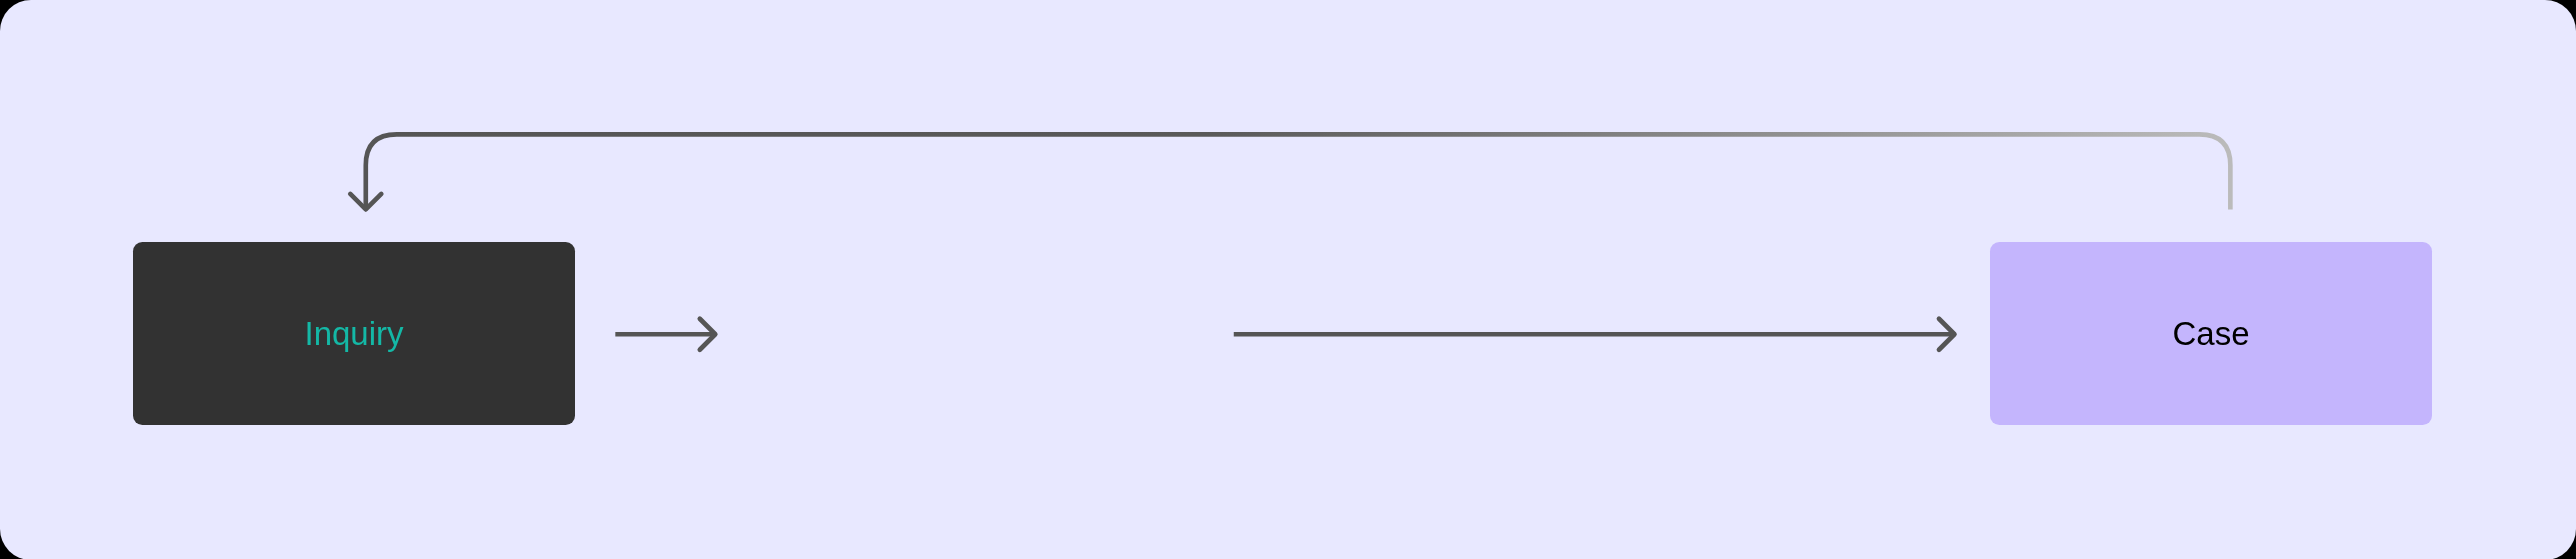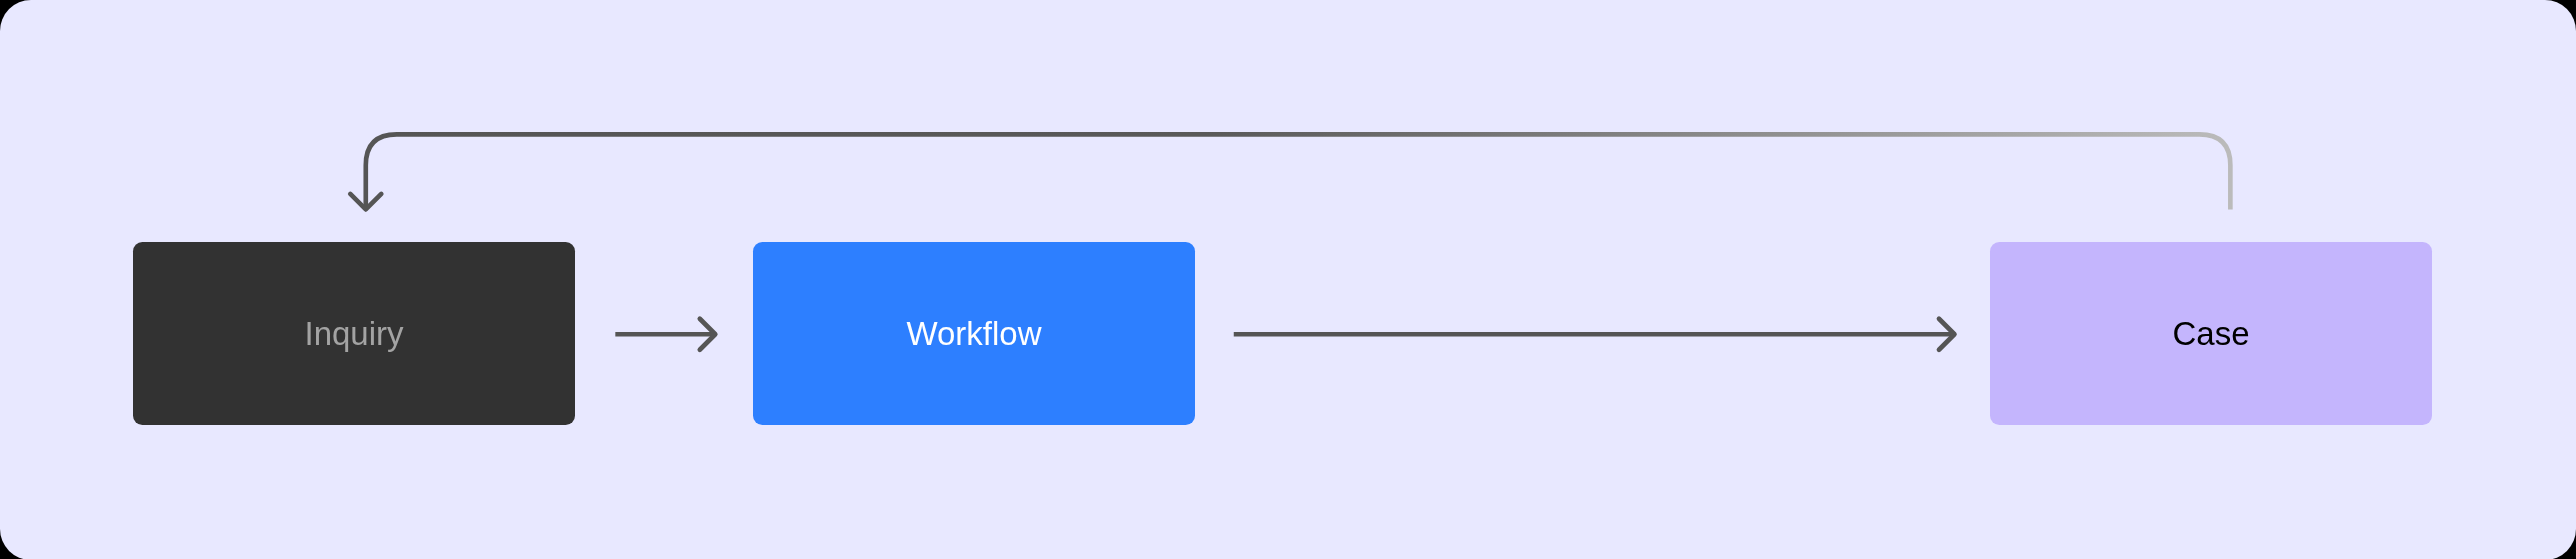"Inquiry" .node-inquiry { color: #a3a3a3 -> #14b8a6 }
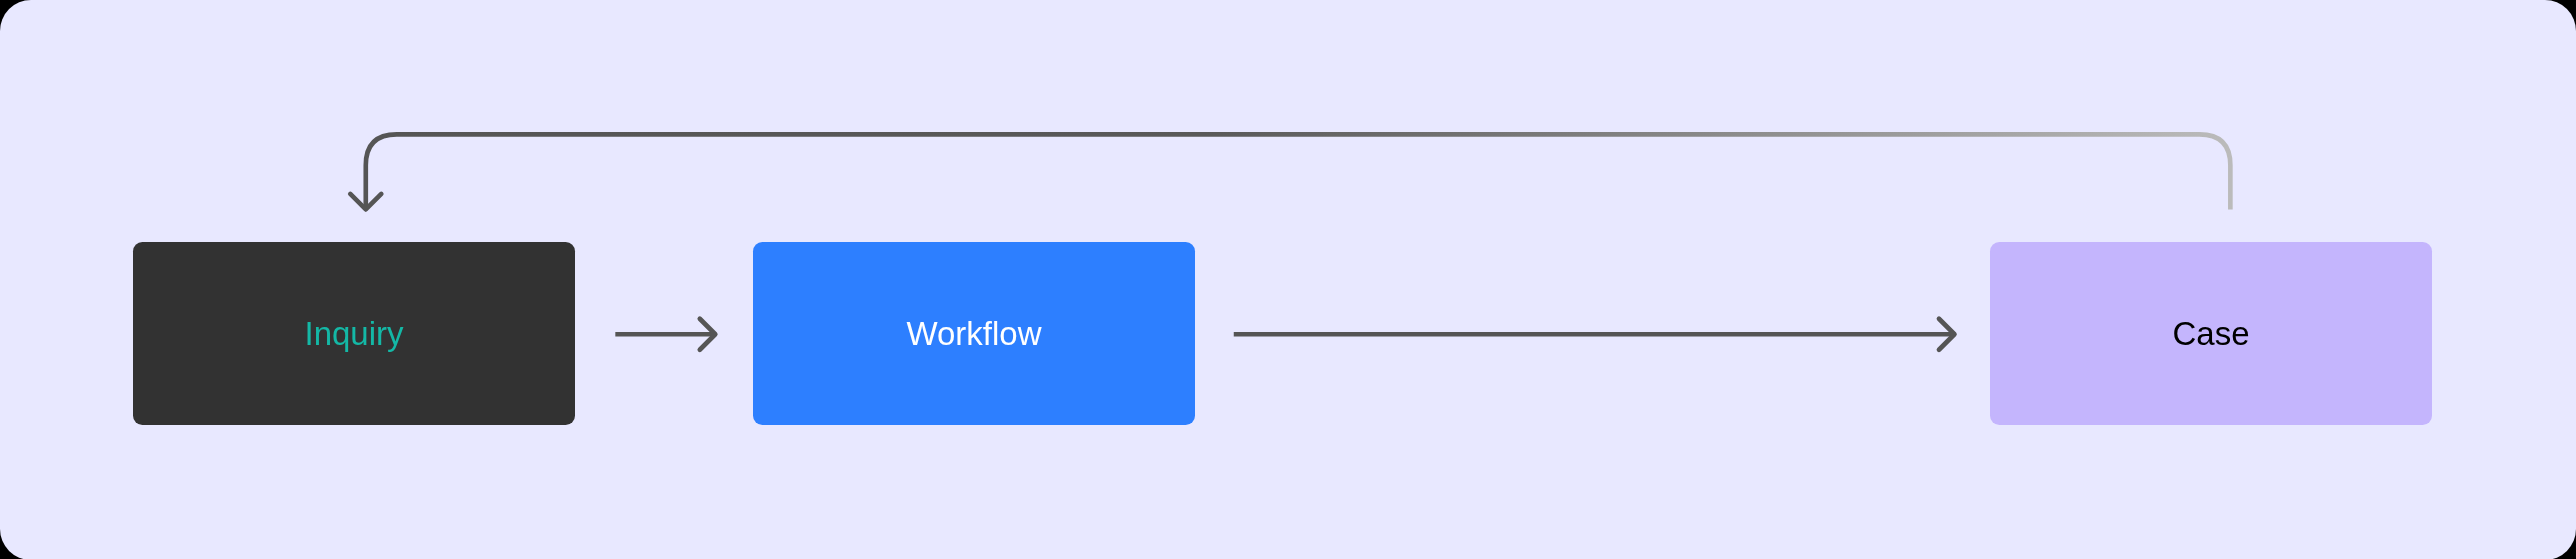"Workflow" div.node { html: <div> <span>Workflow</span> </div> -> none }
